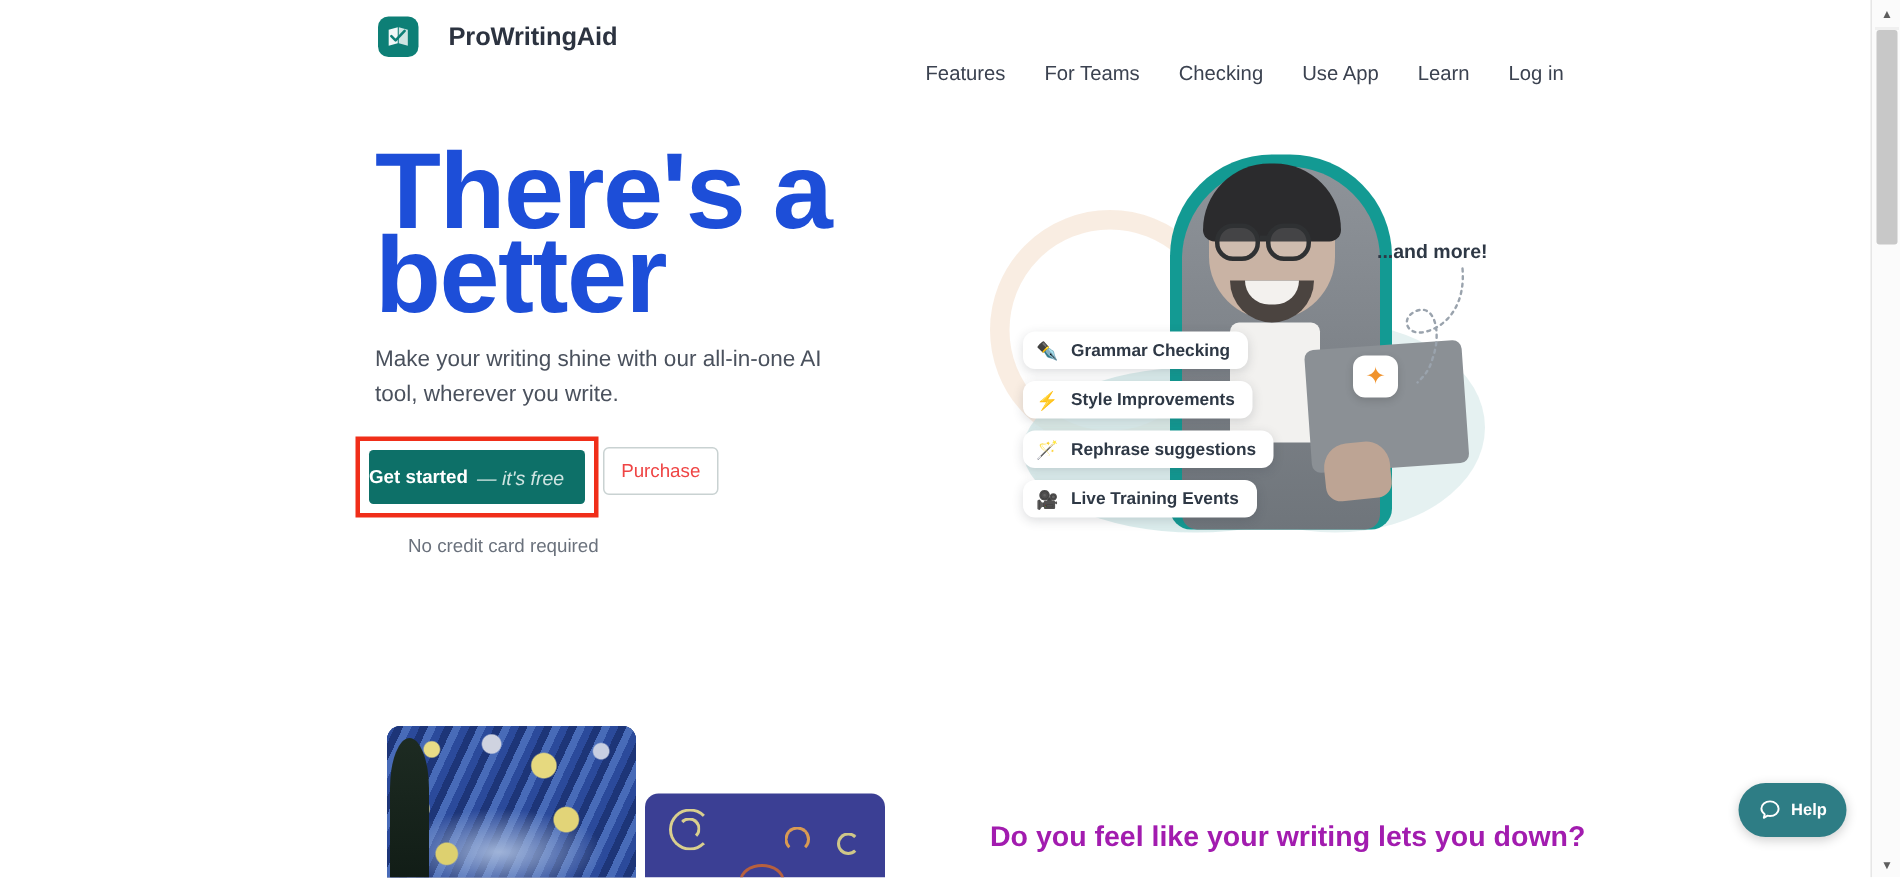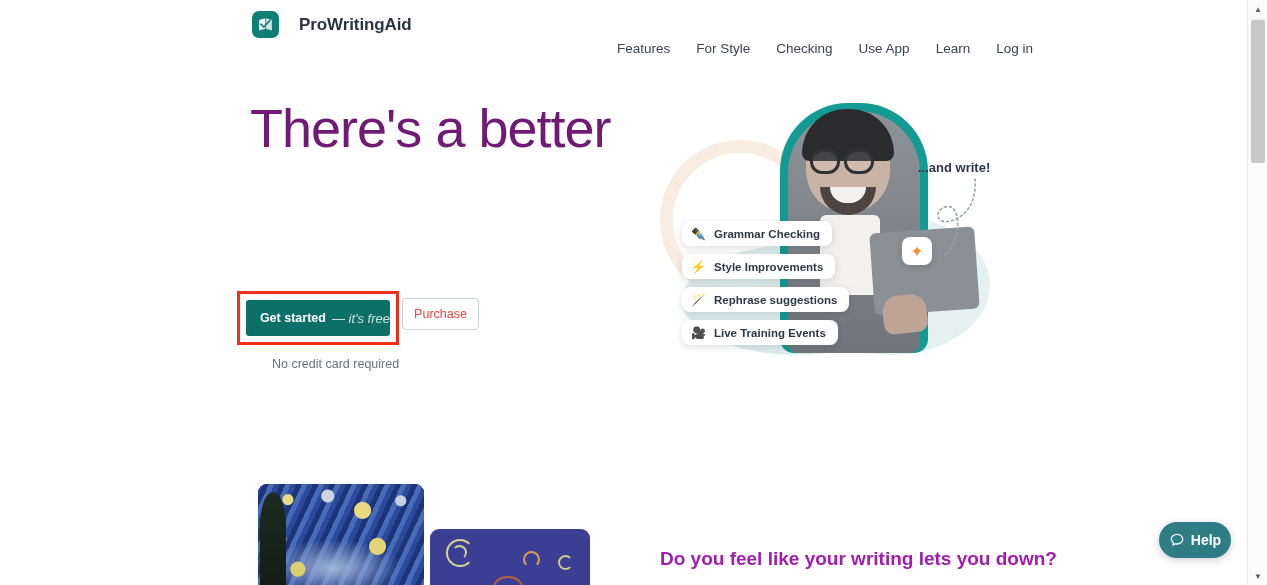"For Style" a.nav-link { text: Style -> Teams }
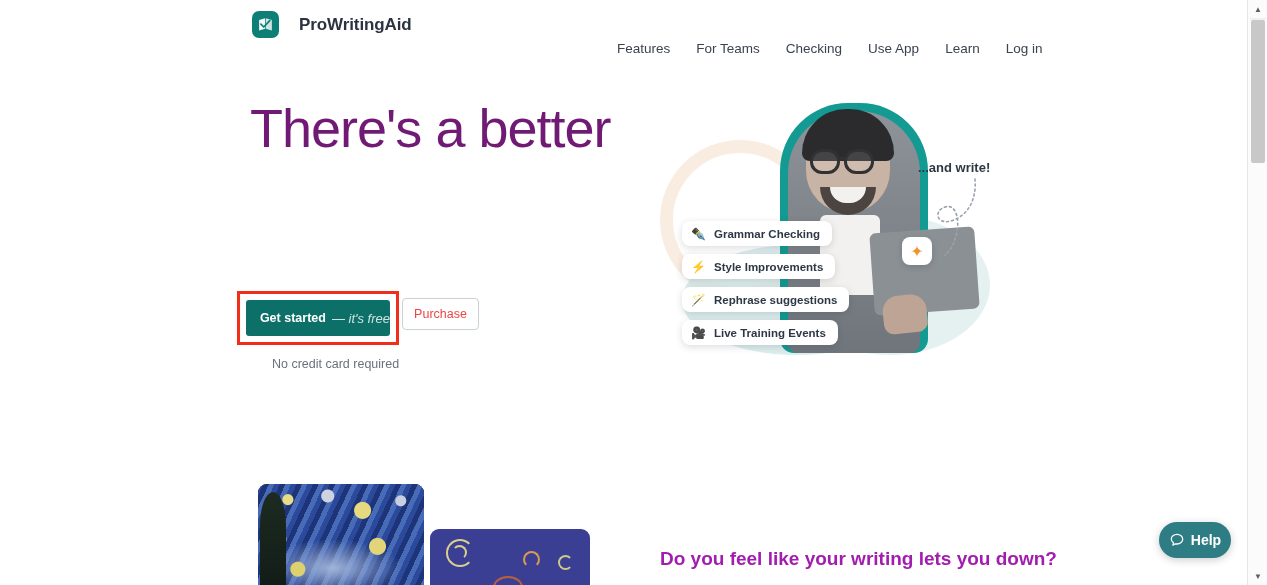"There's a better" .hero-title { color: #701a75 -> #1d4ed8; font-size: 54px -> 72px; font-weight: normal -> bold }
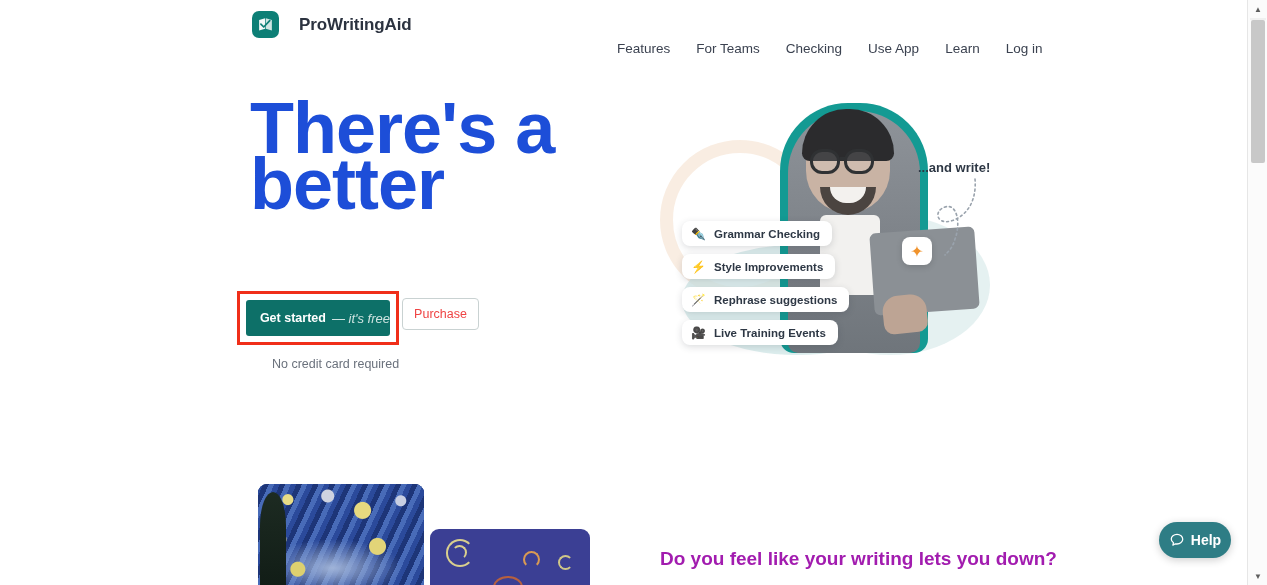"...and write!" div.and-more { text: write -> more }
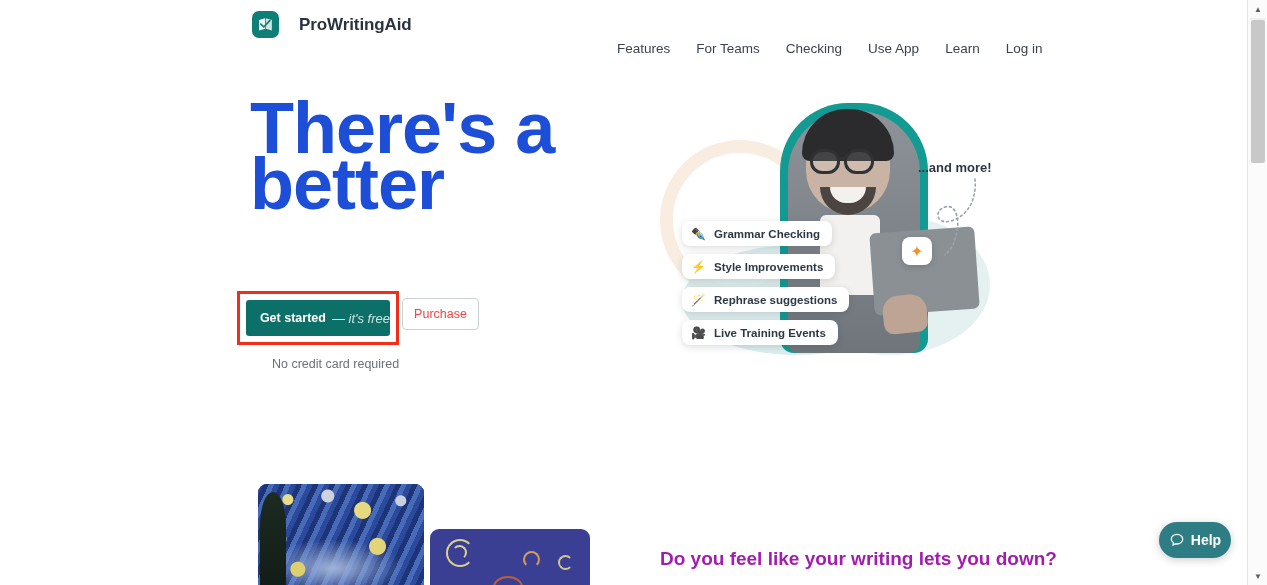"Make your writing shine with" p.hero-sub { html: none -> <p>Make your writing shine with our all-in-one AI tool, wherever you write.</p> }
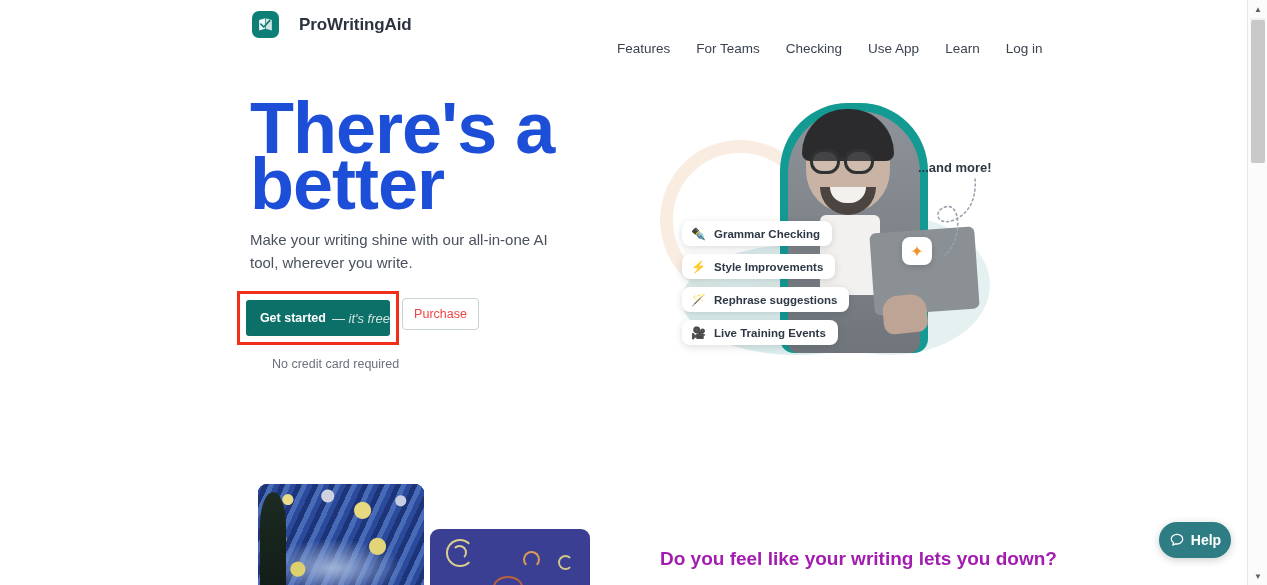"Get started" .get-started { justify-content: flex-end -> flex-start }
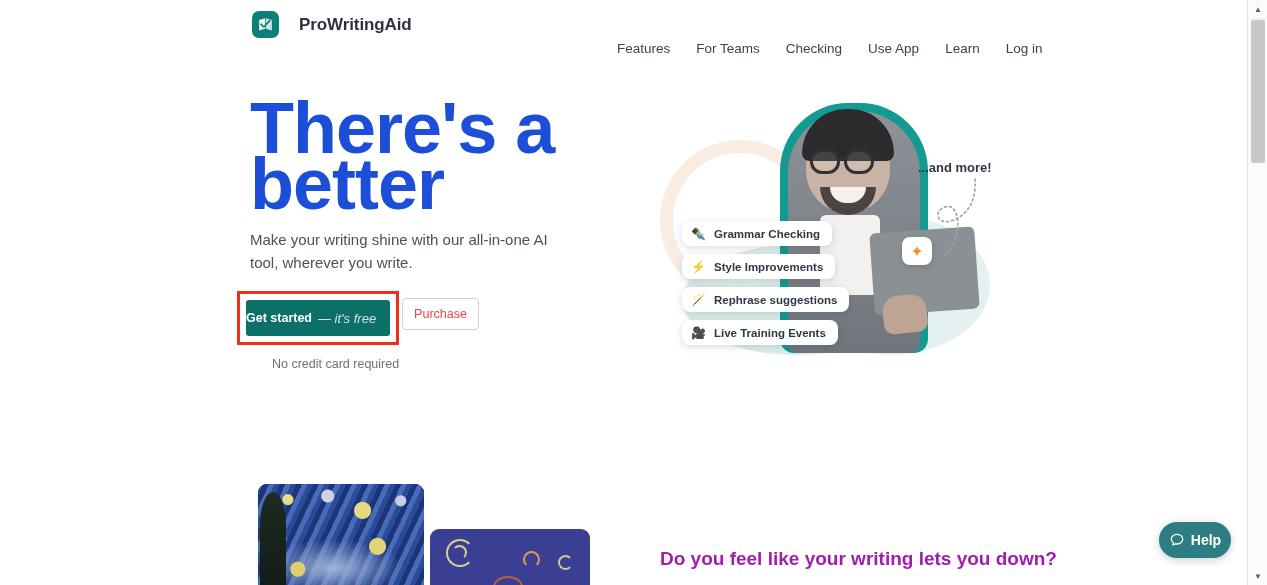"Help" .help-lbl { font-size: 14px -> 11px }
